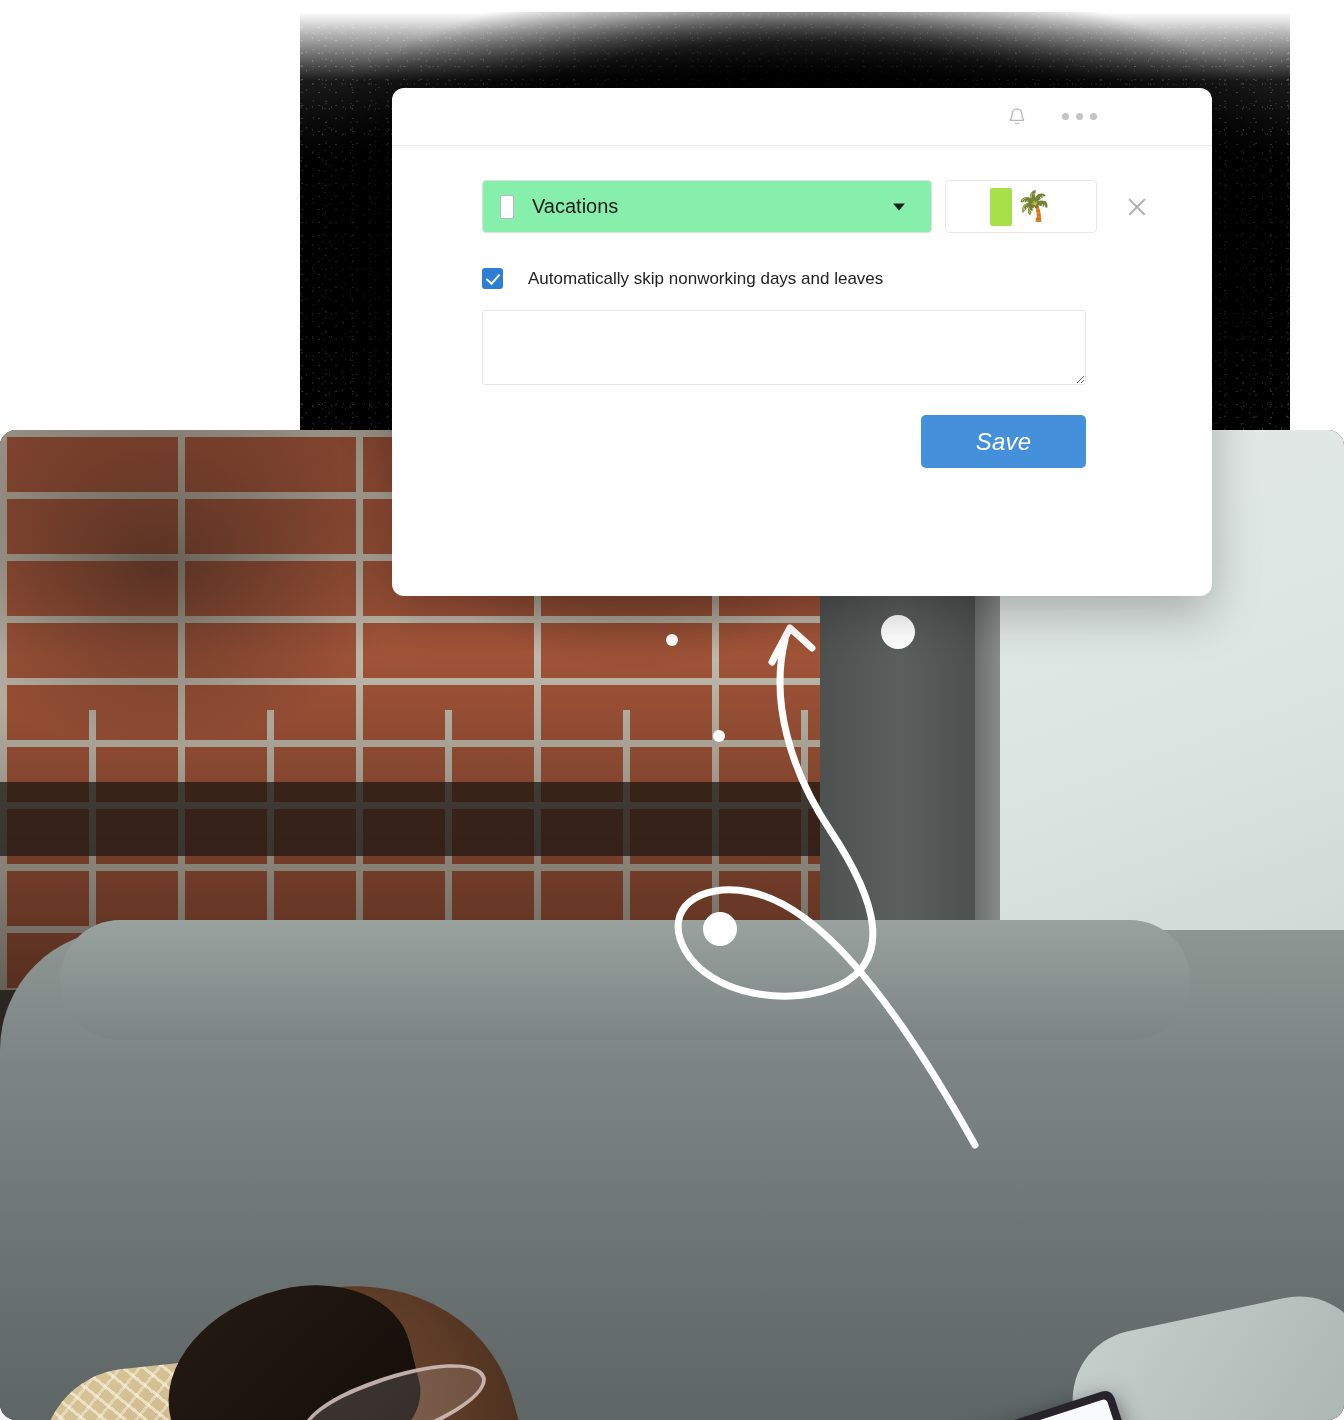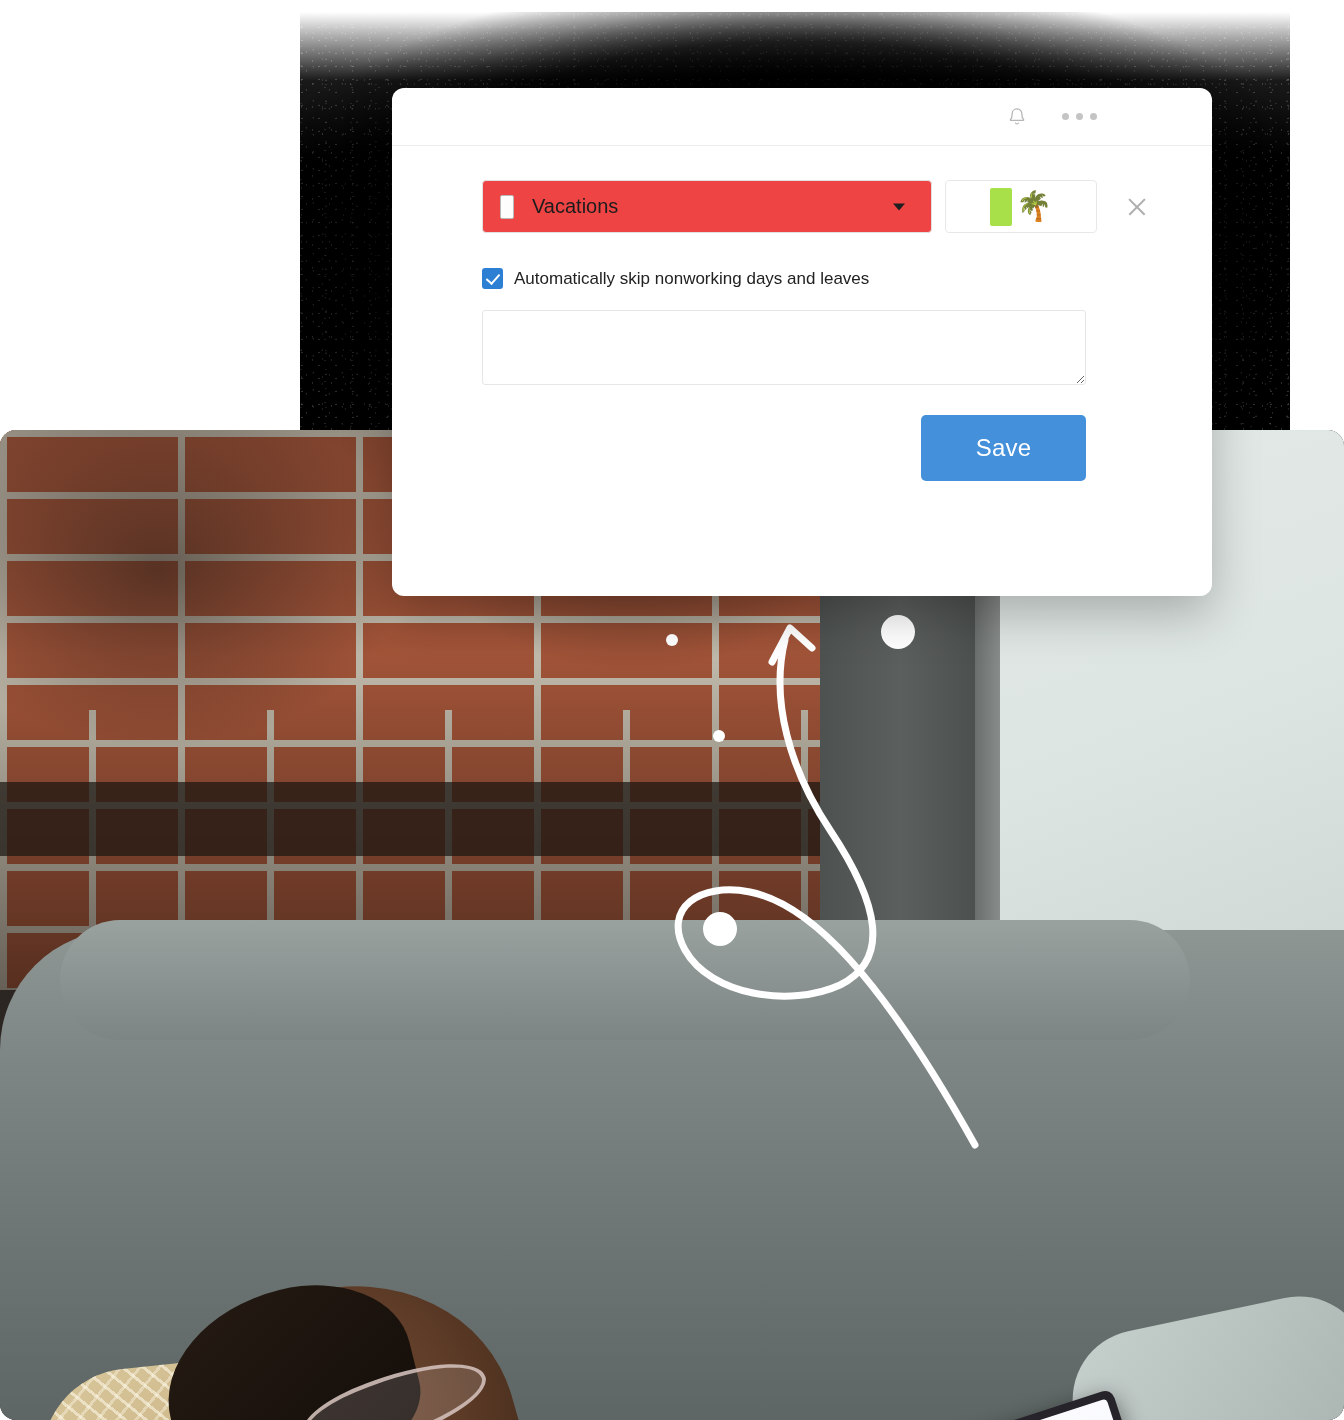"Vacations" .select-box { background: #ef4444 -> #86efac }
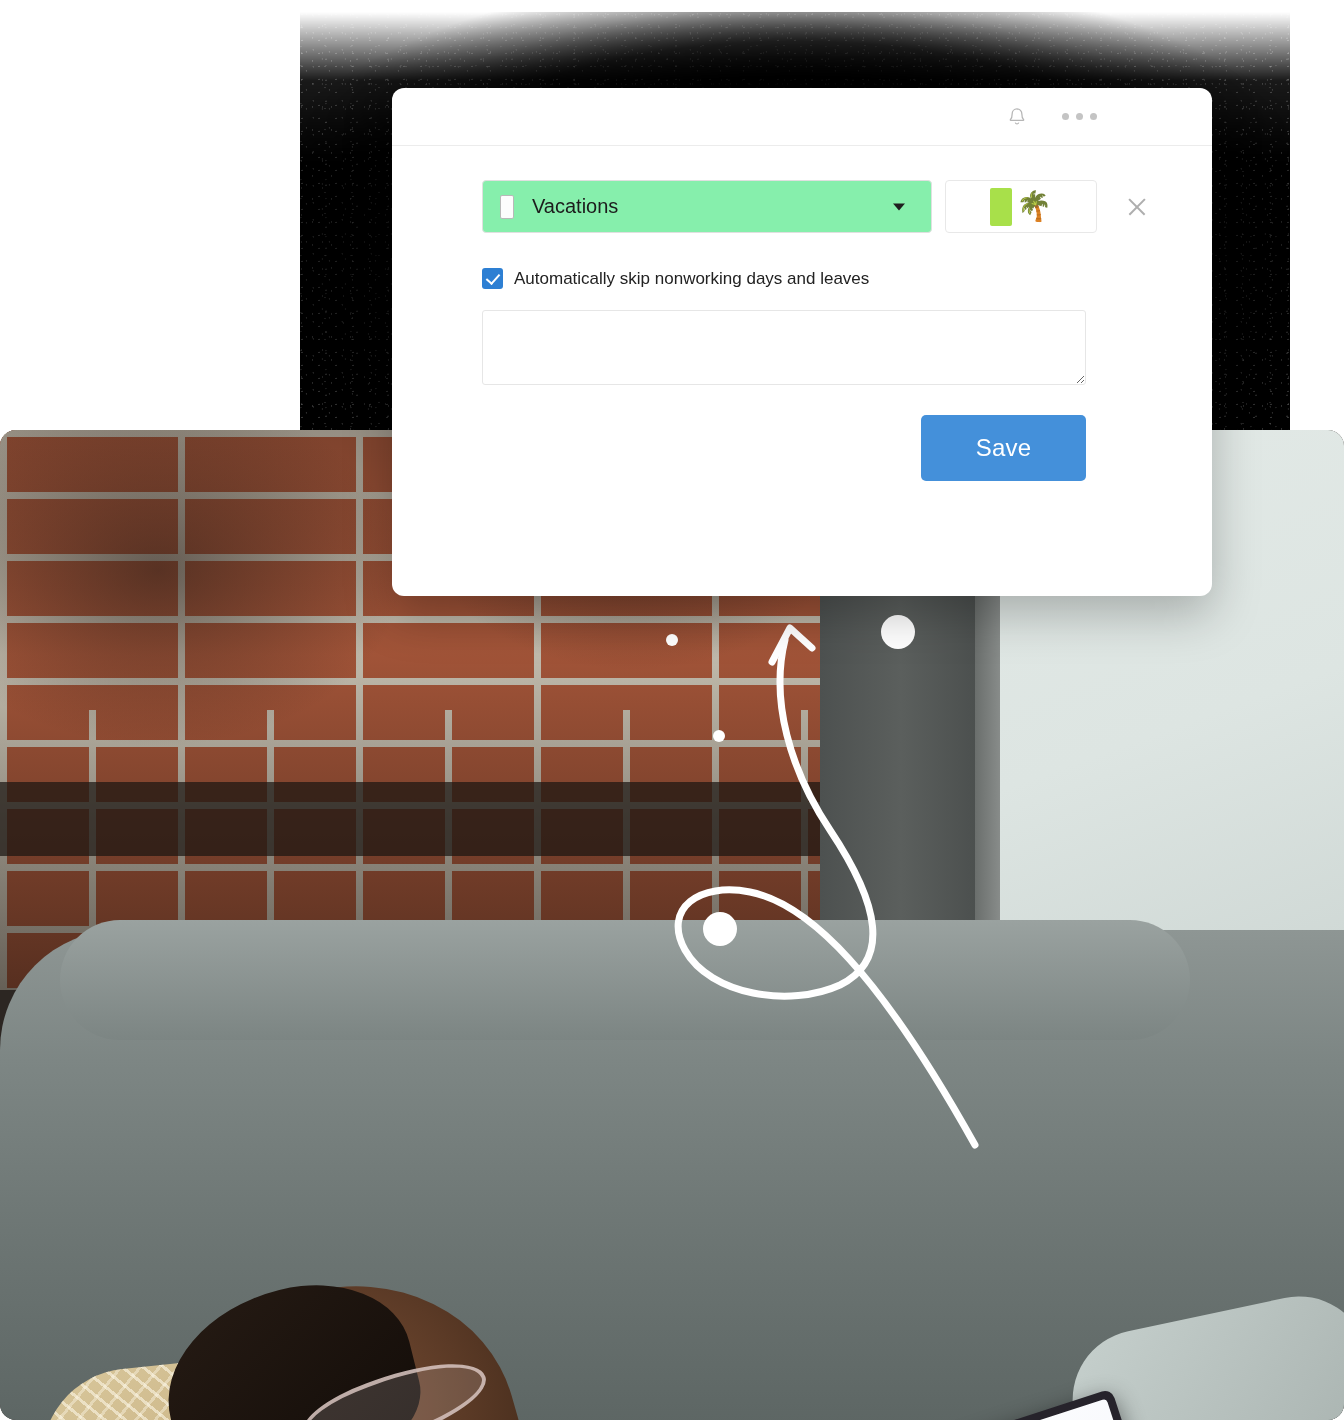"Automatically skip nonworking days and" .check-row { gap: 11px -> 25px }
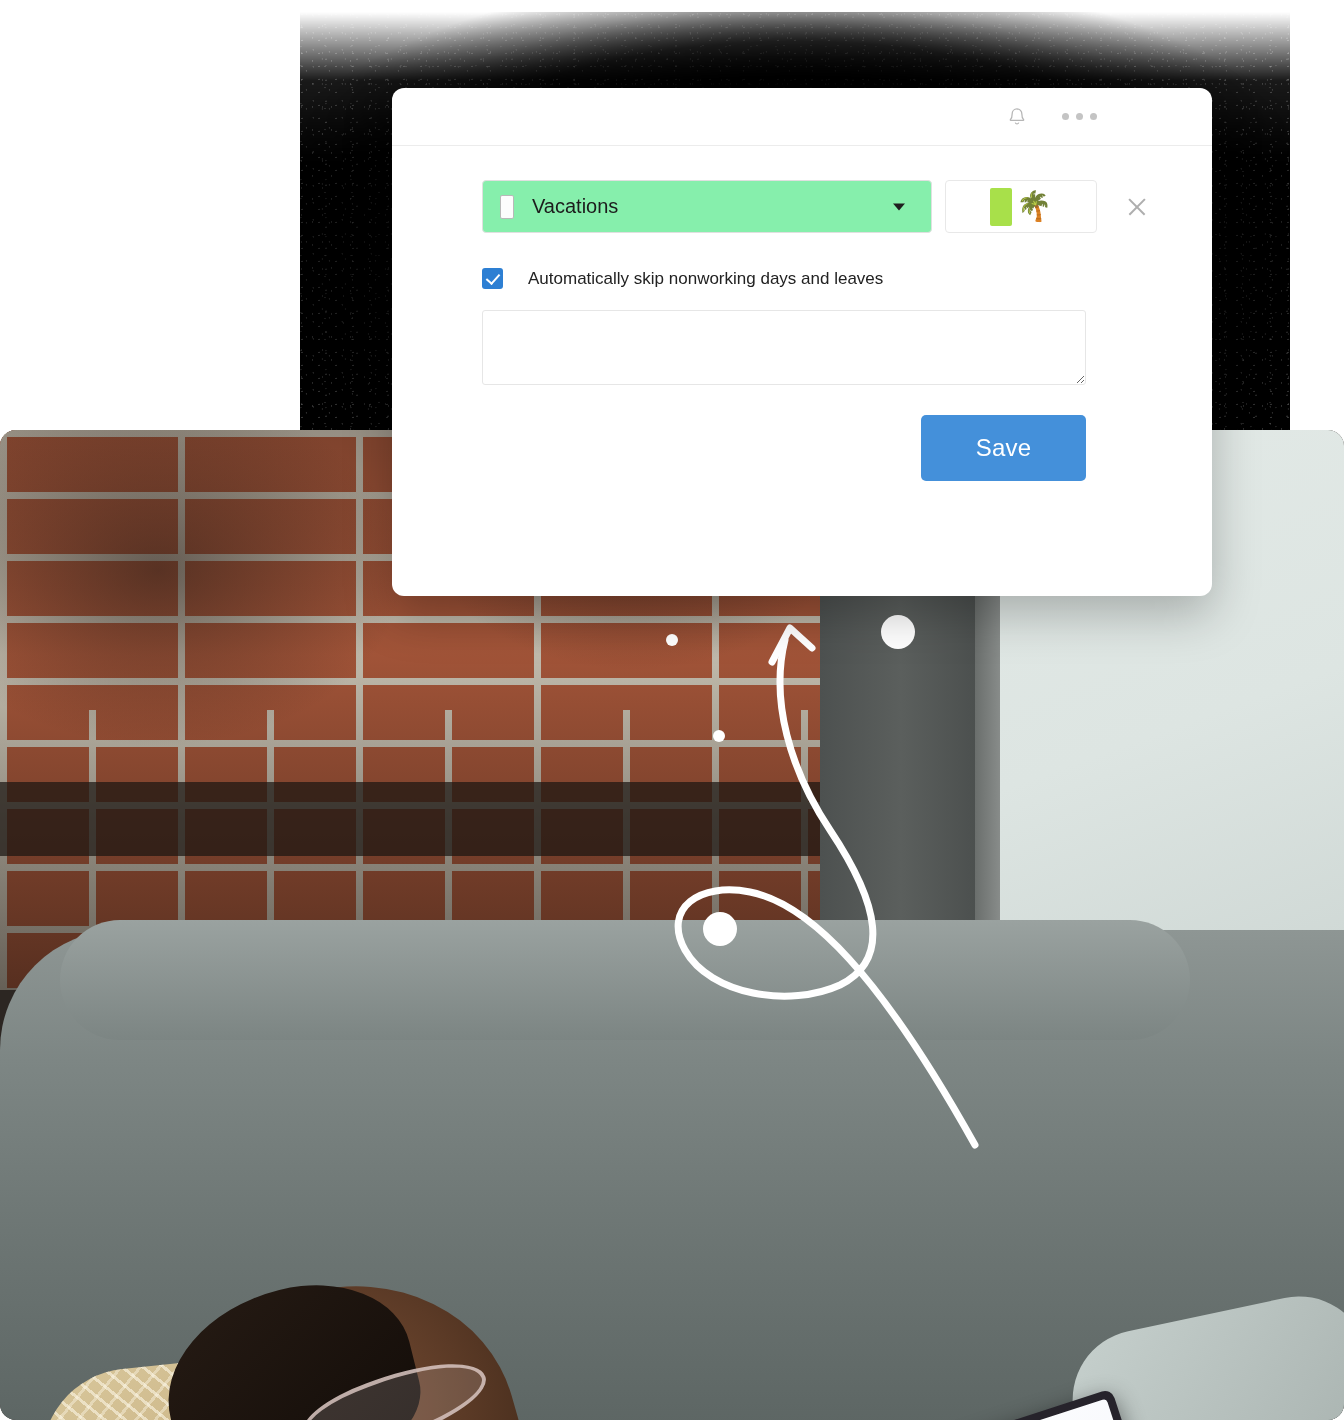"Save" .save-btn { font-style: none -> italic; height: 66px -> 53px }
